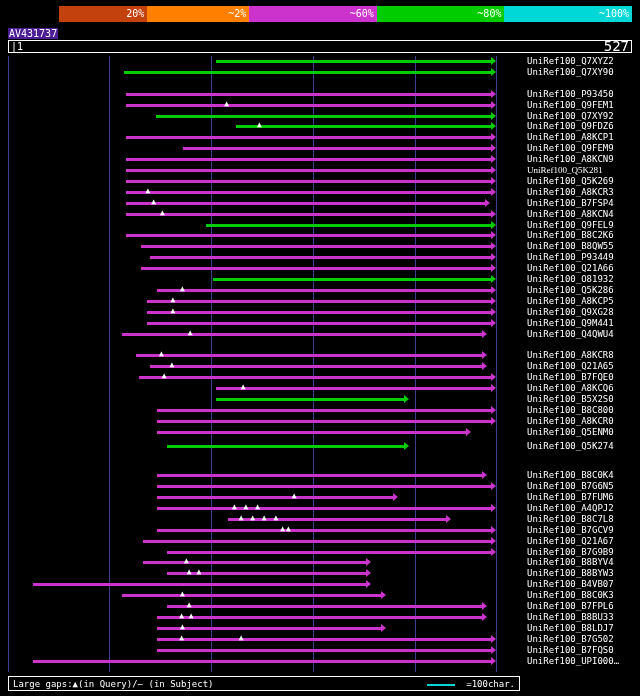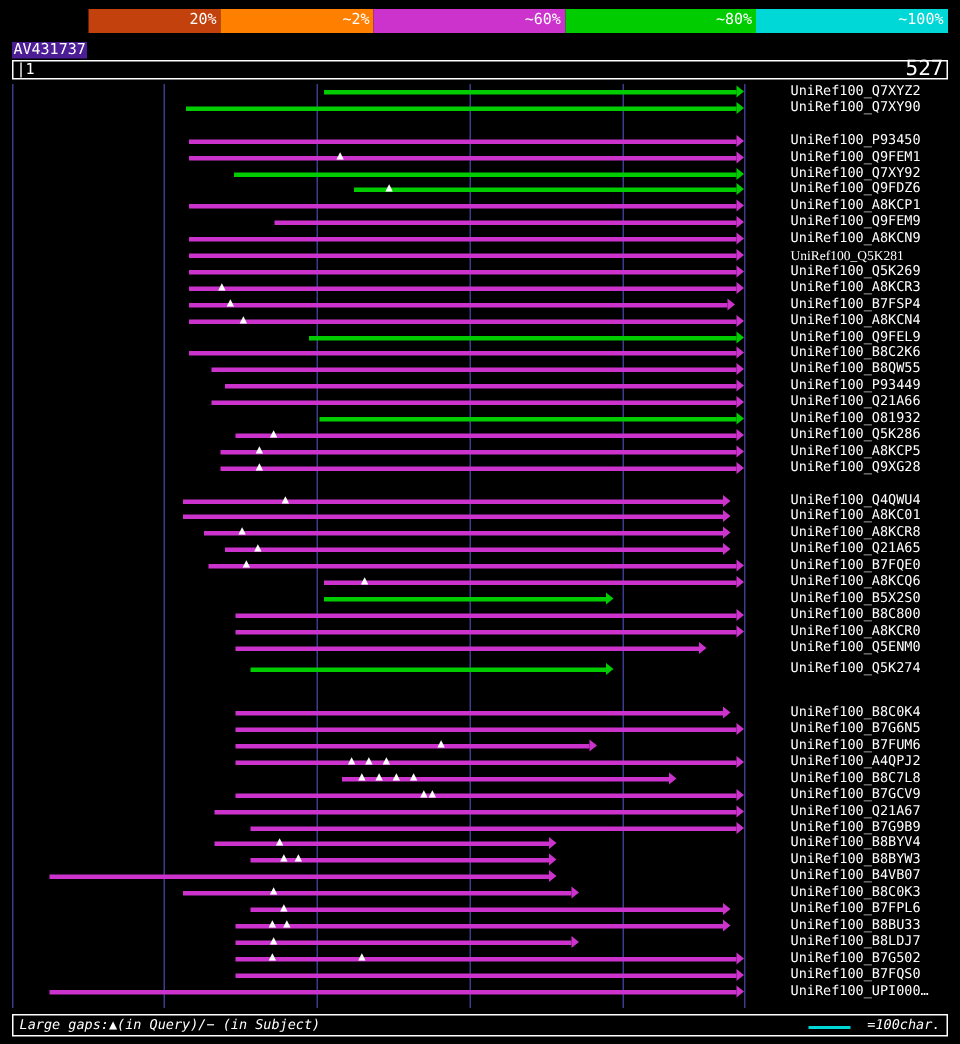"UniRef100_Q9M441" div.row { html: none -> <div> <div></div> <div></div> <div>UniRef100_Q9M441</div> </div> }
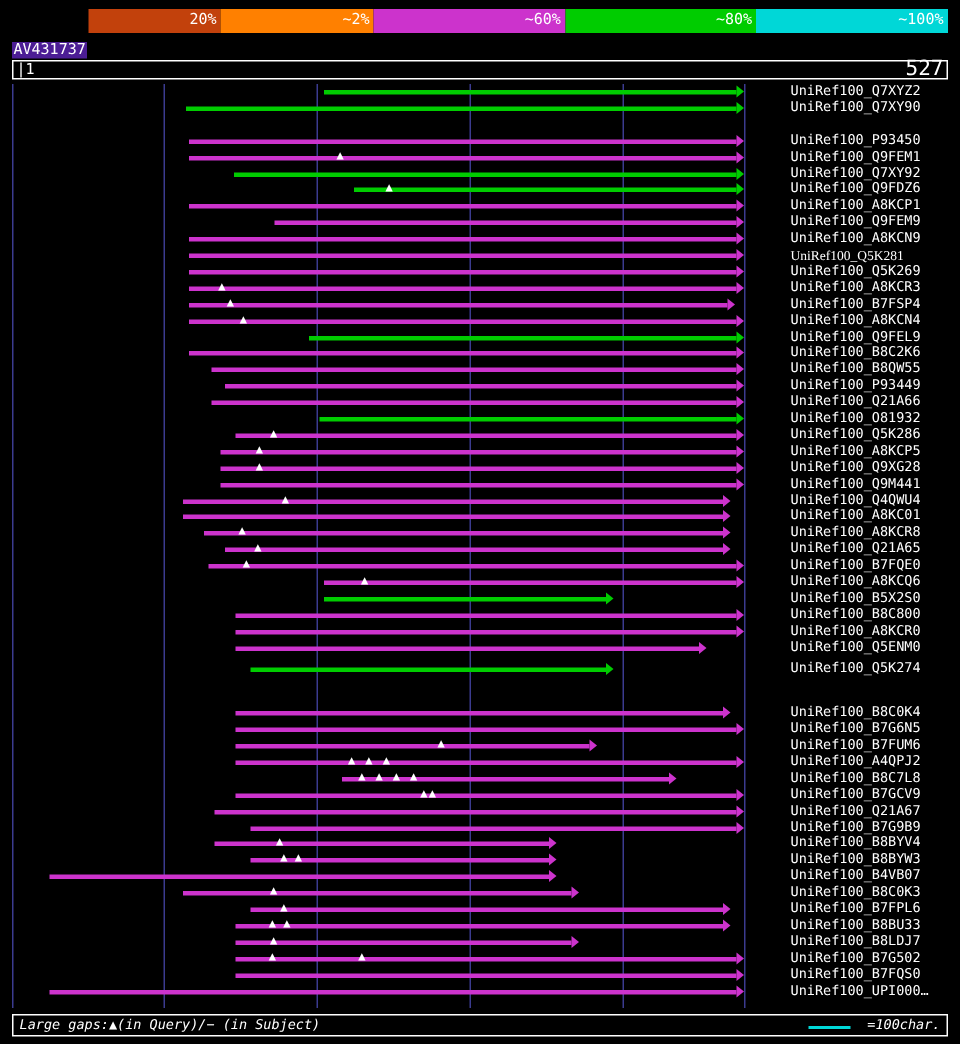"UniRef100_A8KC01" div.row { html: <div> <div></div> <div></div> <div>UniRef100_A8KC01</div> </div> -> none }
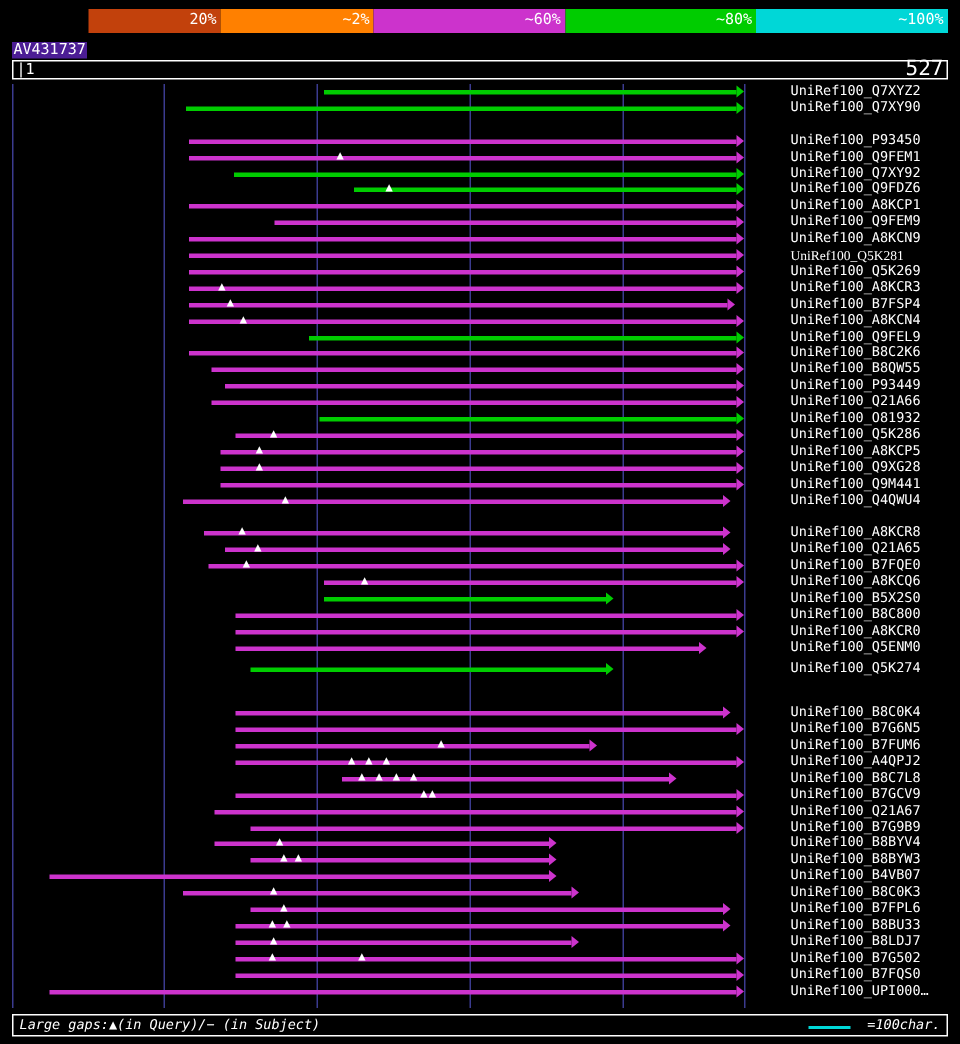"Large gaps:▲(in Query)/− (in Subject)" #footer { font-style: italic -> none; width: 624px -> 512px }
